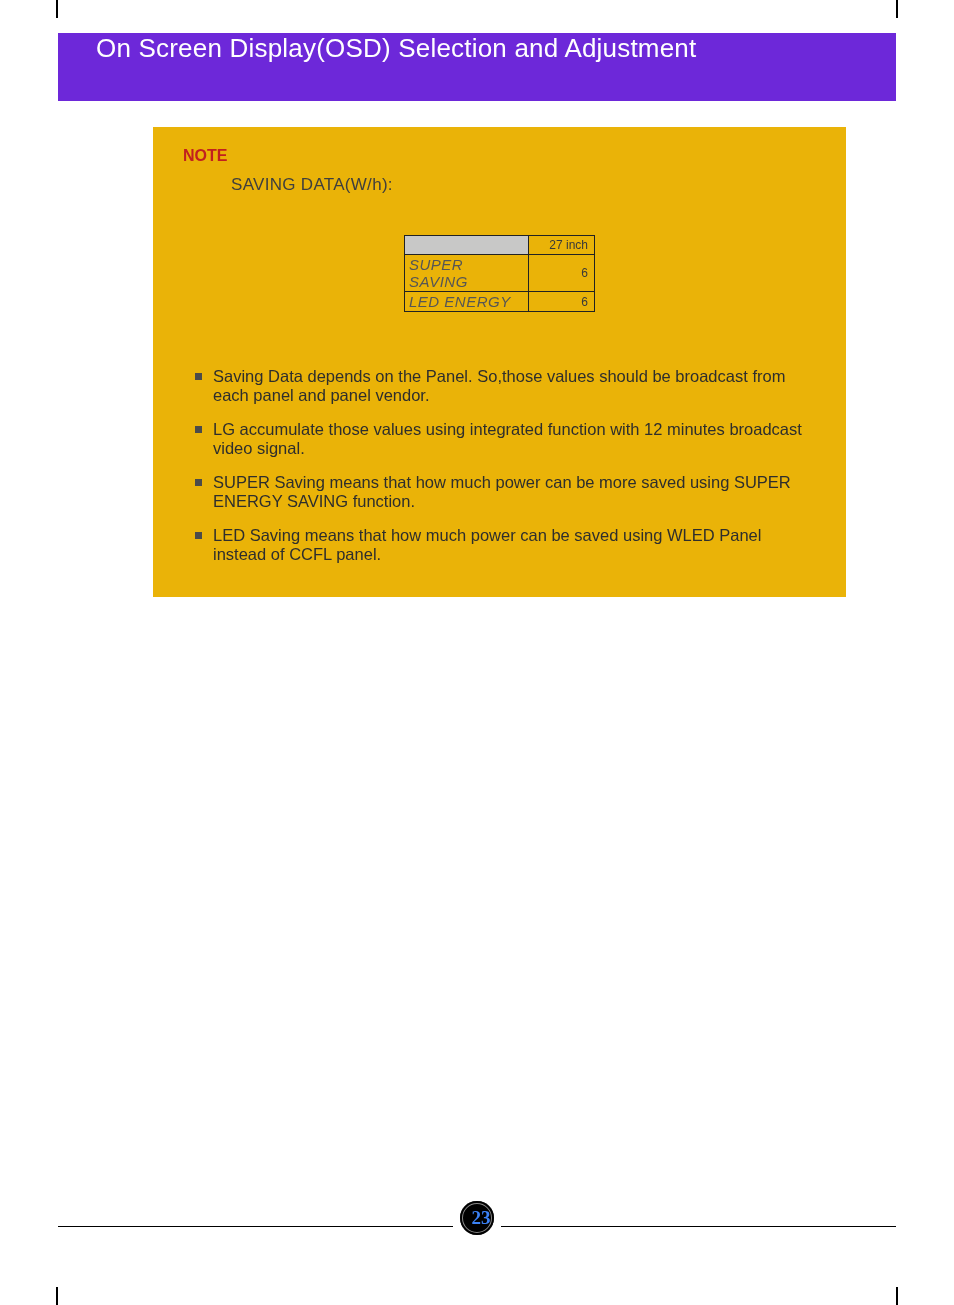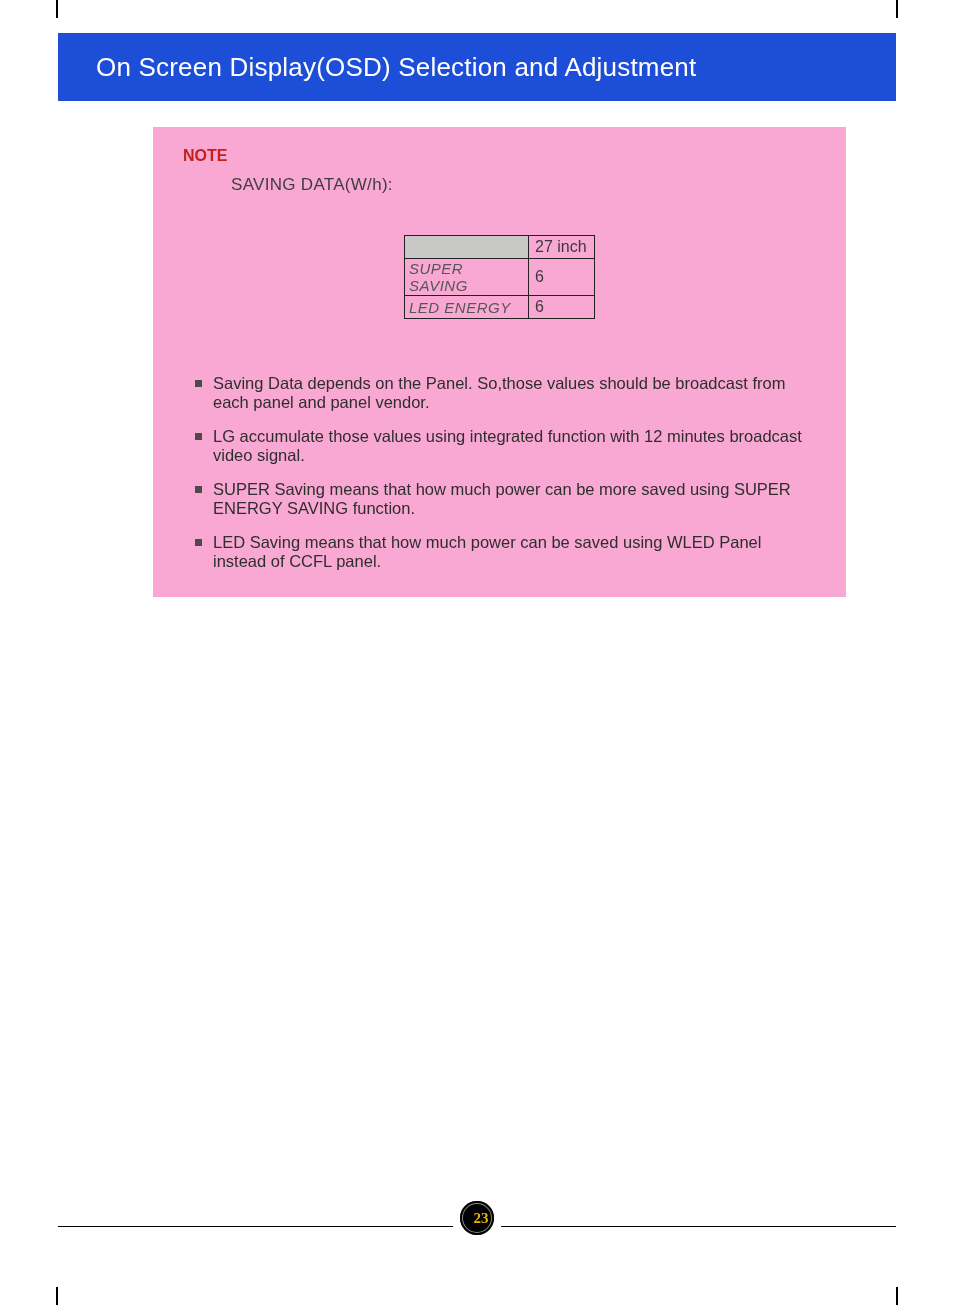"On Screen Display(OSD) Selection and" .header-band { align-items: center -> none; background: #1d4ed8 -> #6d28d9 }
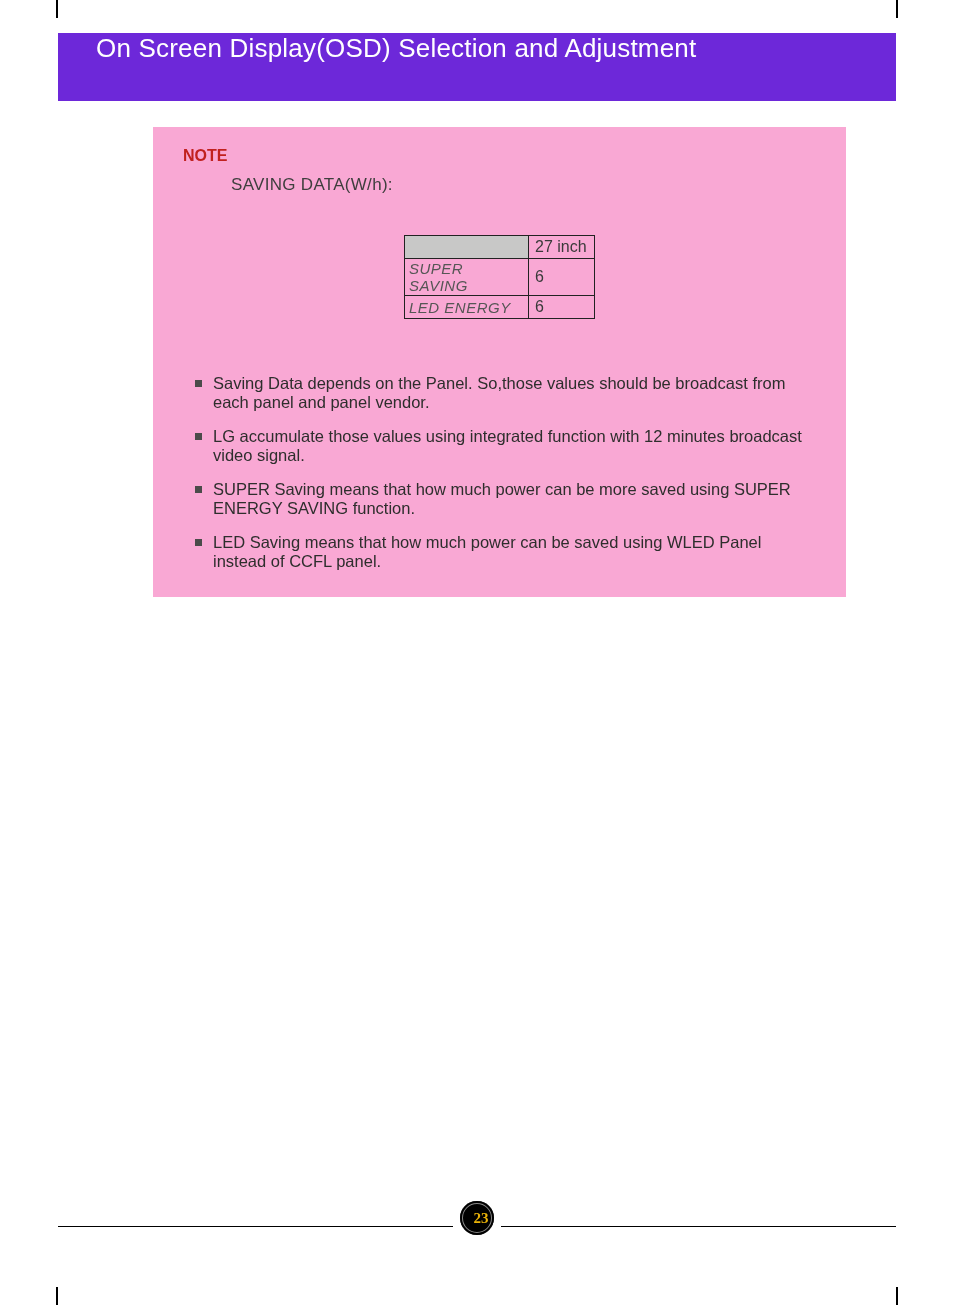"NOTE" .note-box { background: #f9a8d4 -> #eab308 }
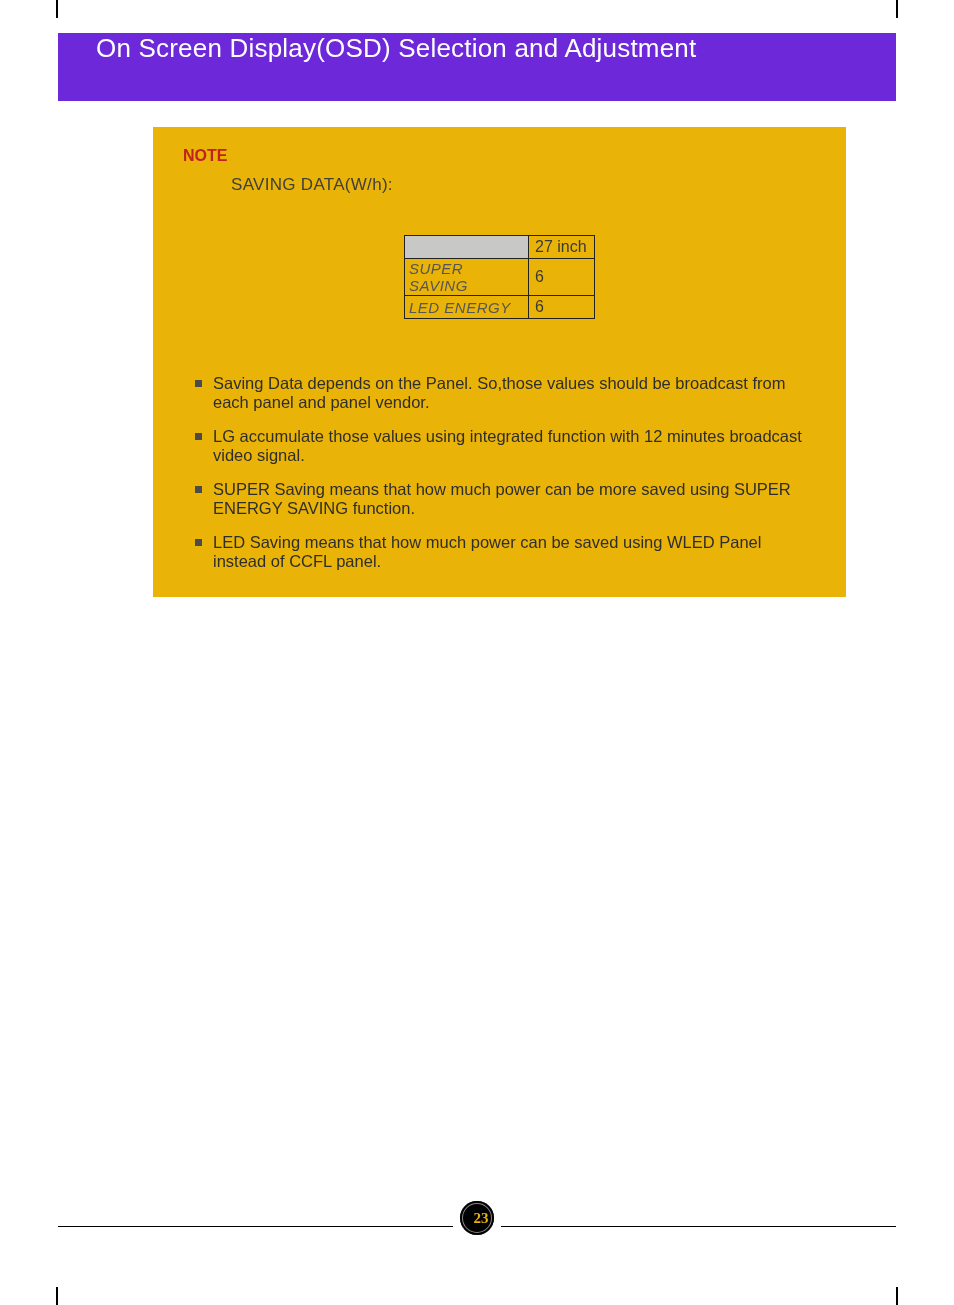"27 inch" .data-table .col-val { font-size: 16px -> 12px; text-align: left -> right }
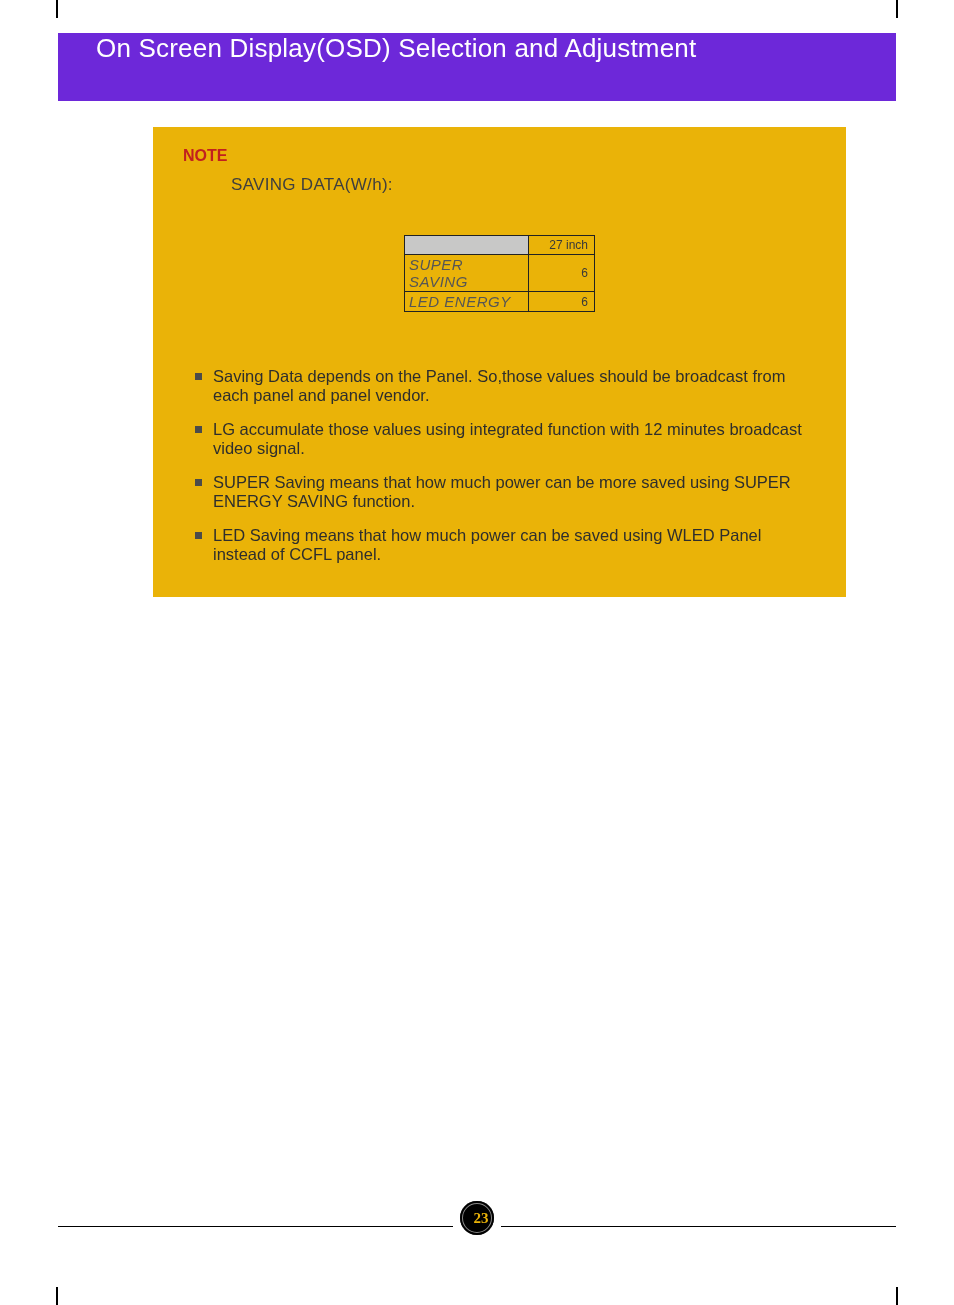"23" .page-badge span { color: #eab308 -> #3b82f6; font-size: 15px -> 19px }
